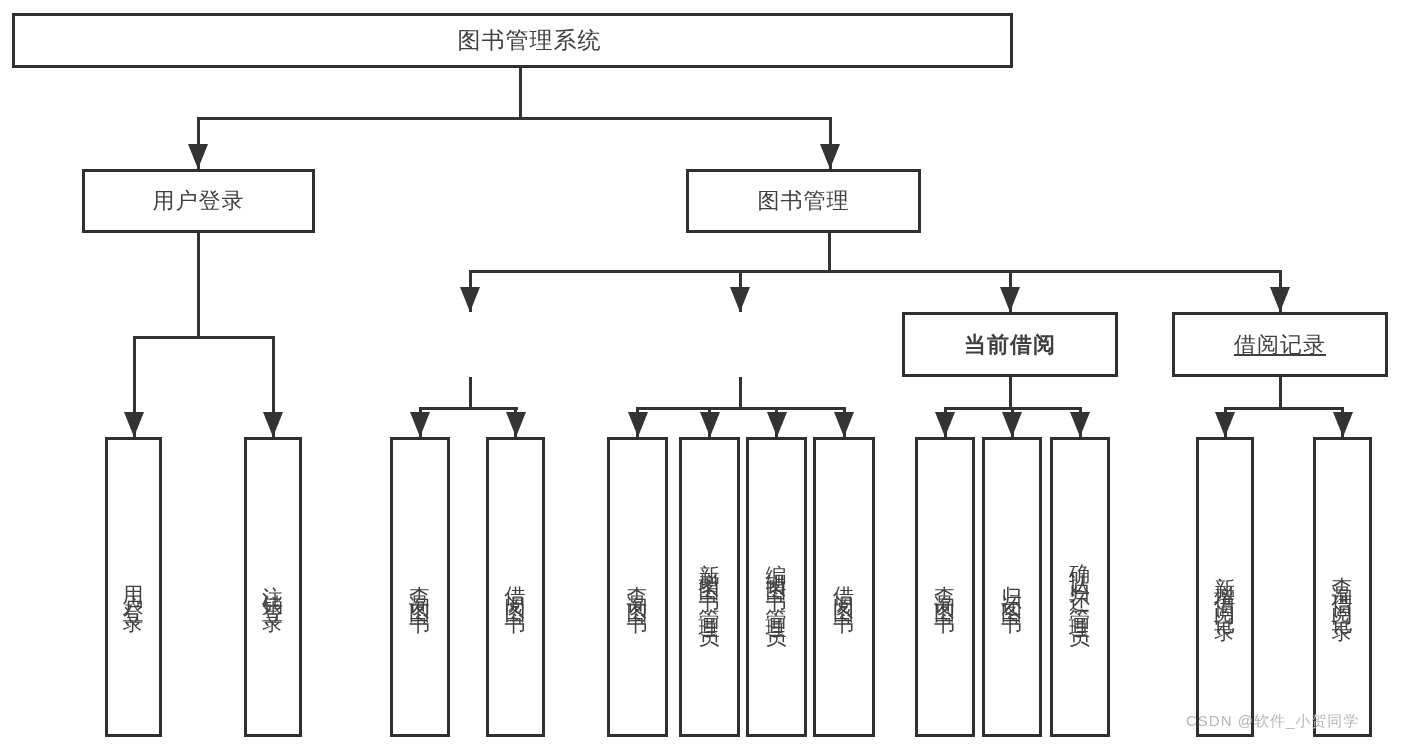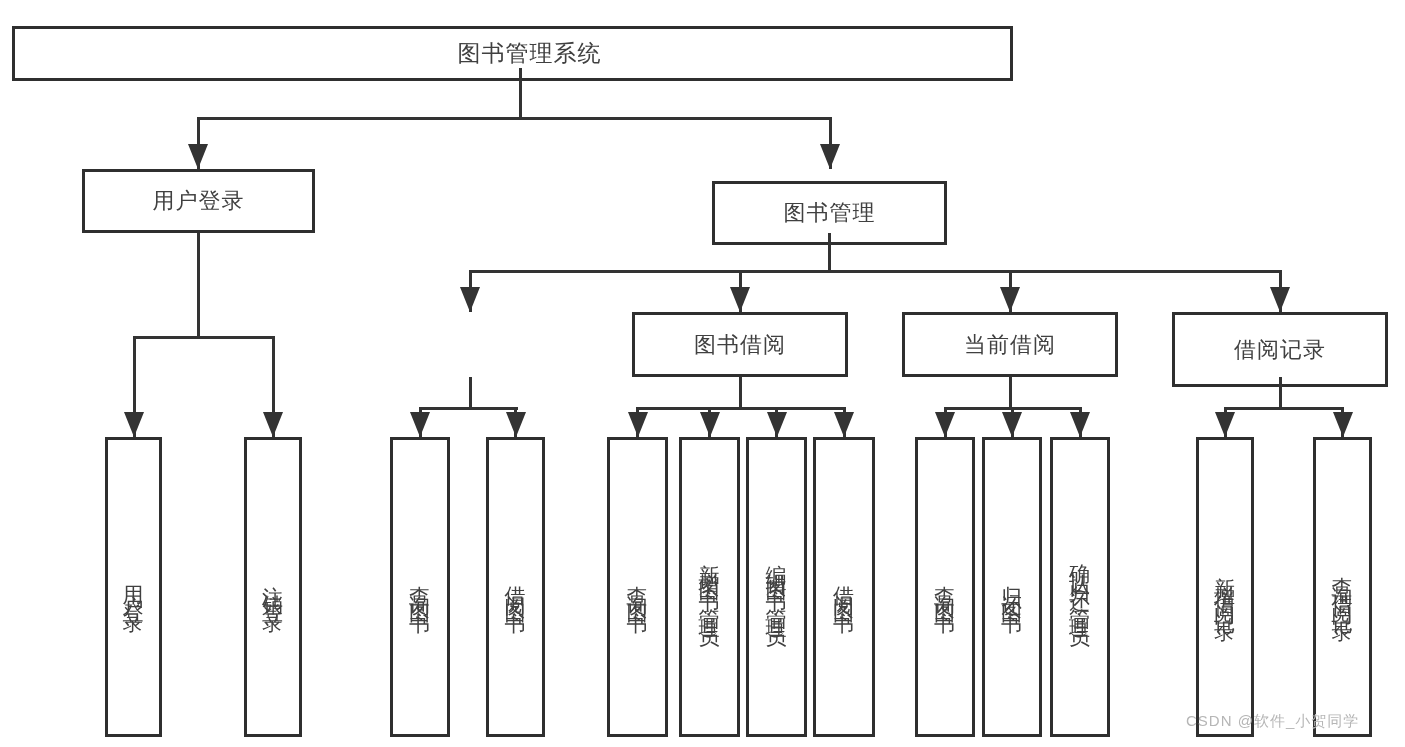"图书管理系统" div.box { top: 26px -> 13px }
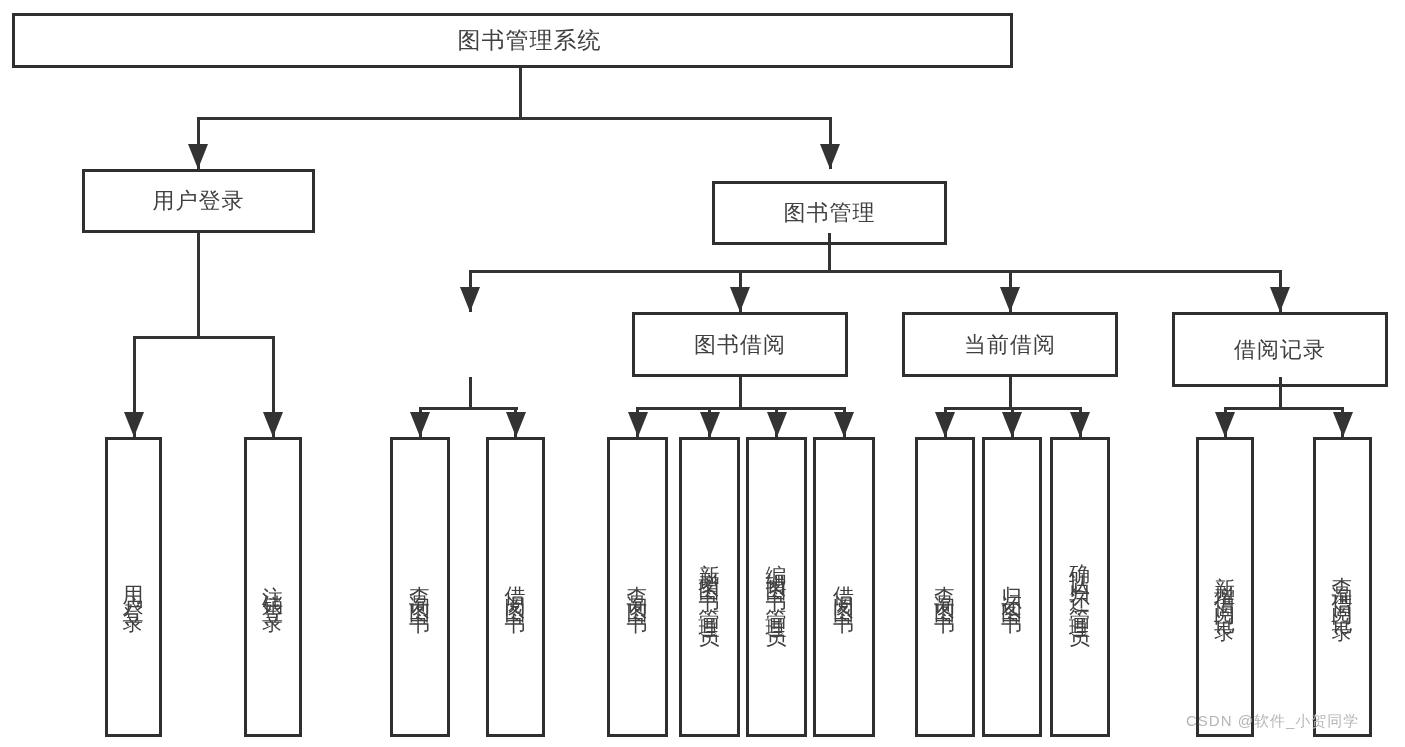"图书管理" div.box { left: 712px -> 686px; margin-top: 12px -> none }
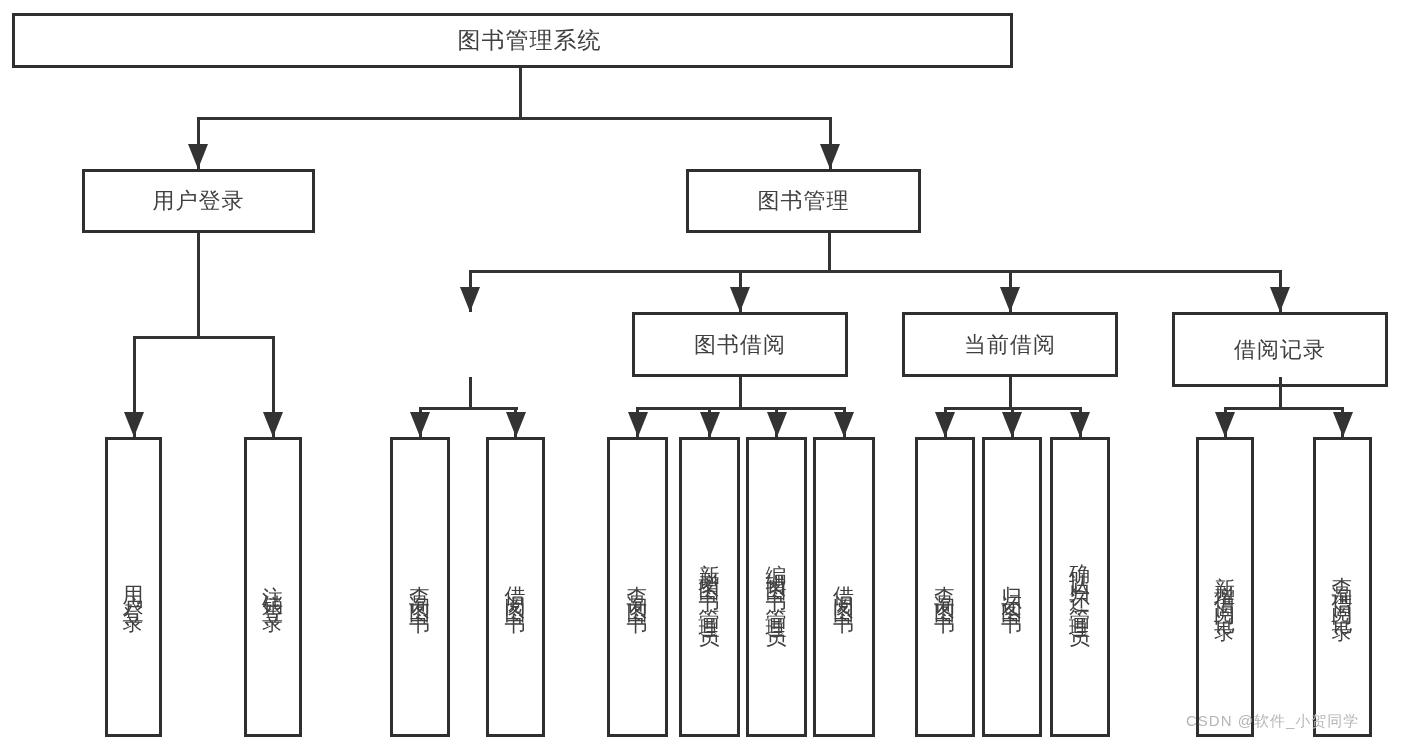"图书借阅" div.box { html: <div> <span>图书借阅</span> </div> -> none }
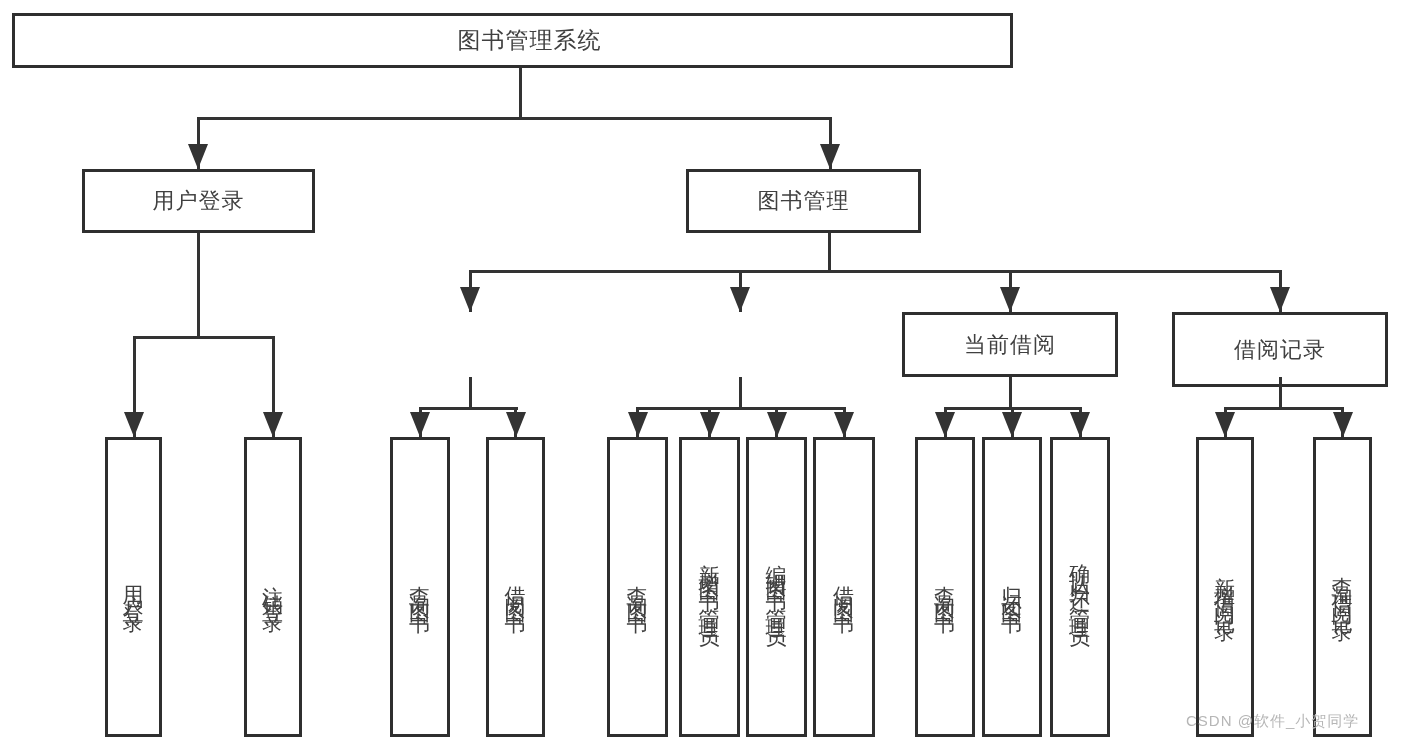"当前借阅" div.box { font-weight: none -> bold }
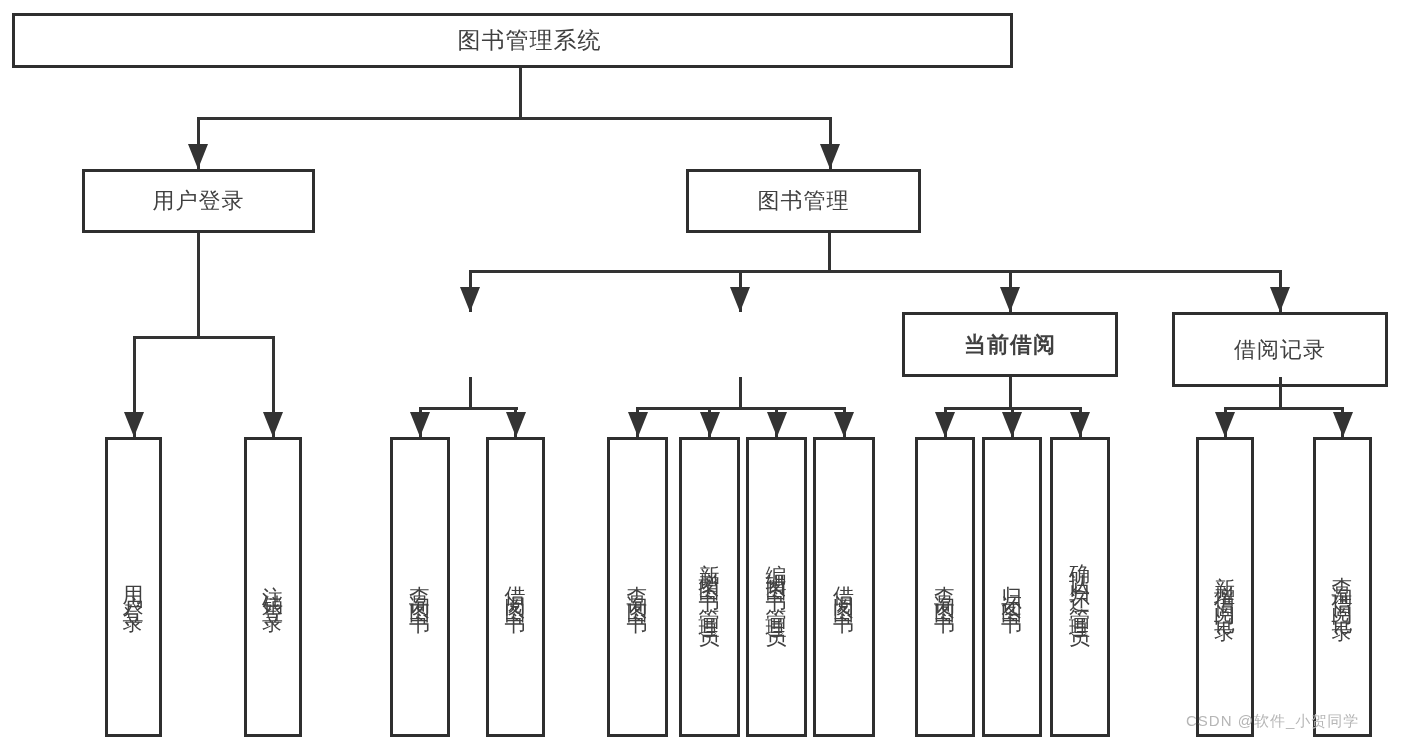"借阅记录" div.box { height: 75px -> 65px; text-decoration: none -> underline }
